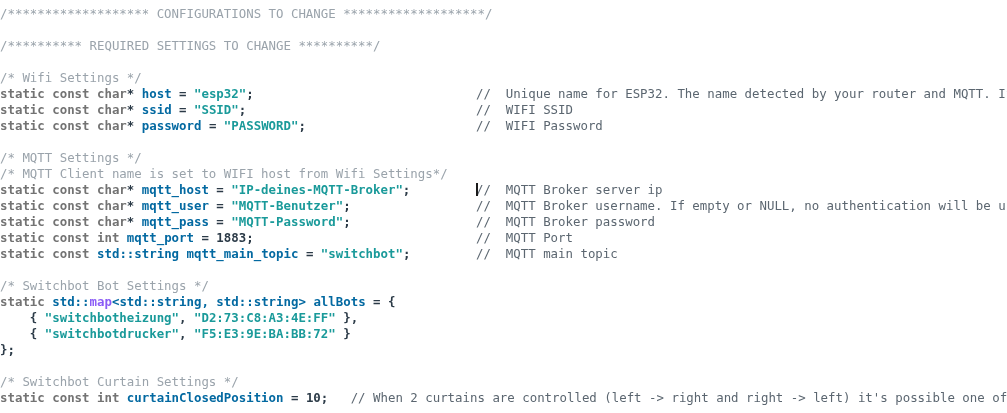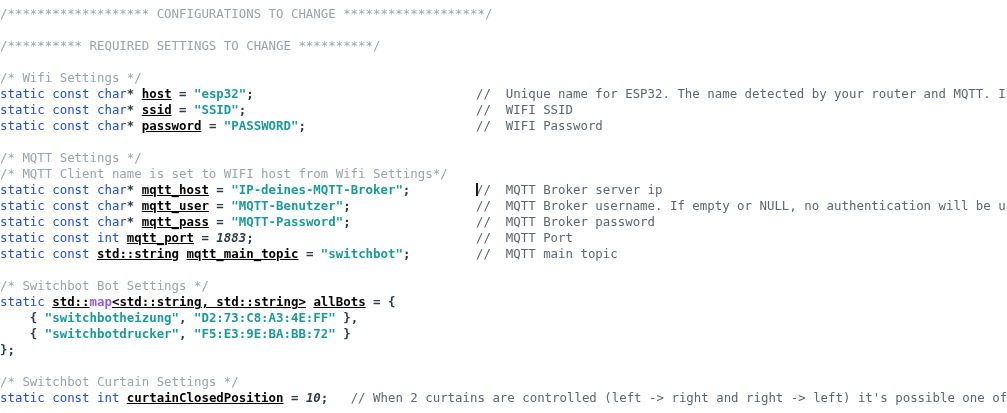"static const char" .kw { color: #1d4ed8 -> #737373; font-weight: normal -> bold }
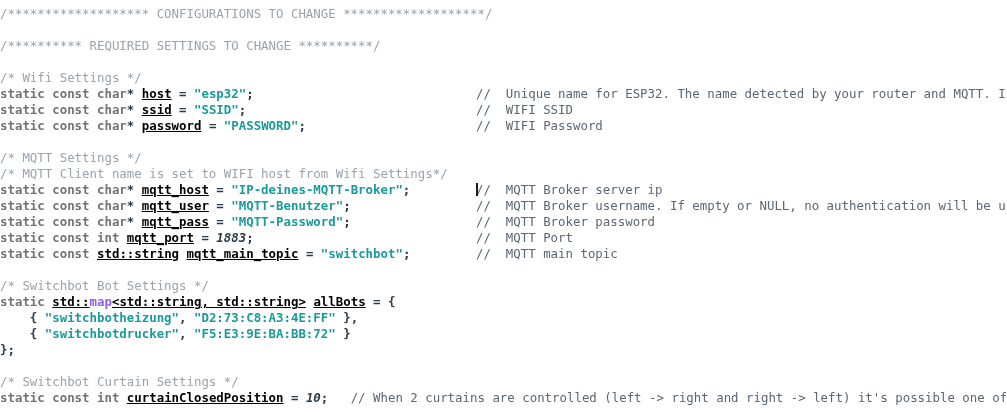"host" .ident { color: #000000 -> #0369a1; text-decoration: underline -> none }
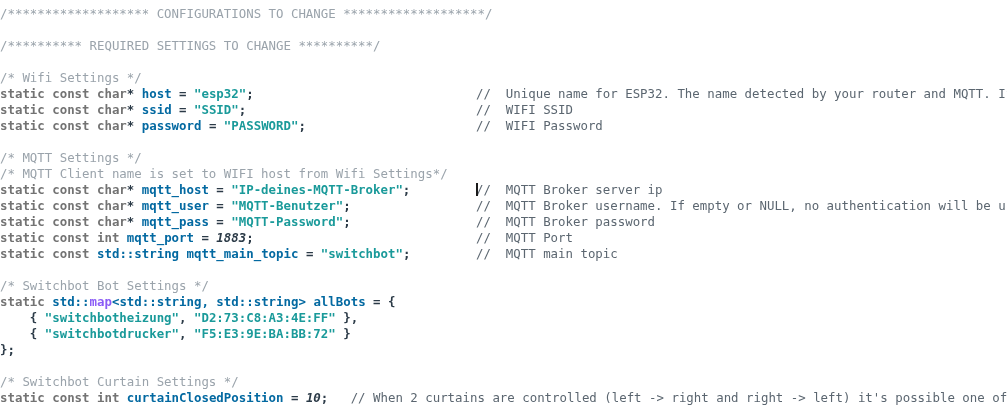"1883" .num { font-style: italic -> none }
